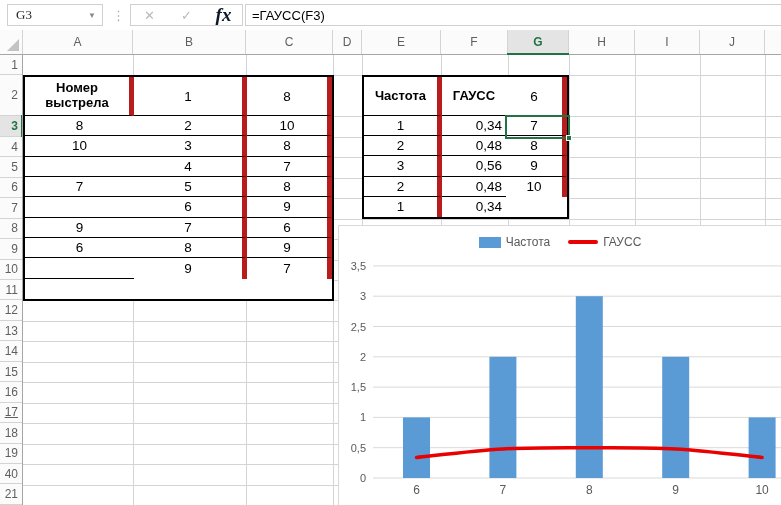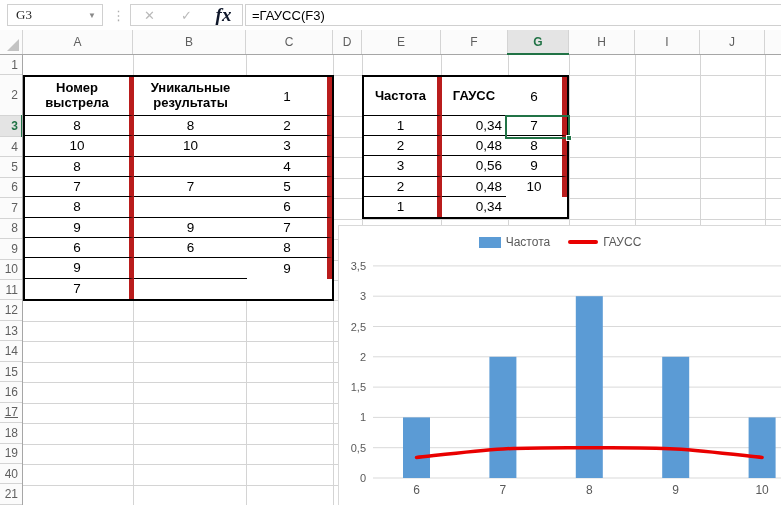"Уникальные результаты" div.xl-cell { html: <div>Уникальные результаты</div> -> none }
